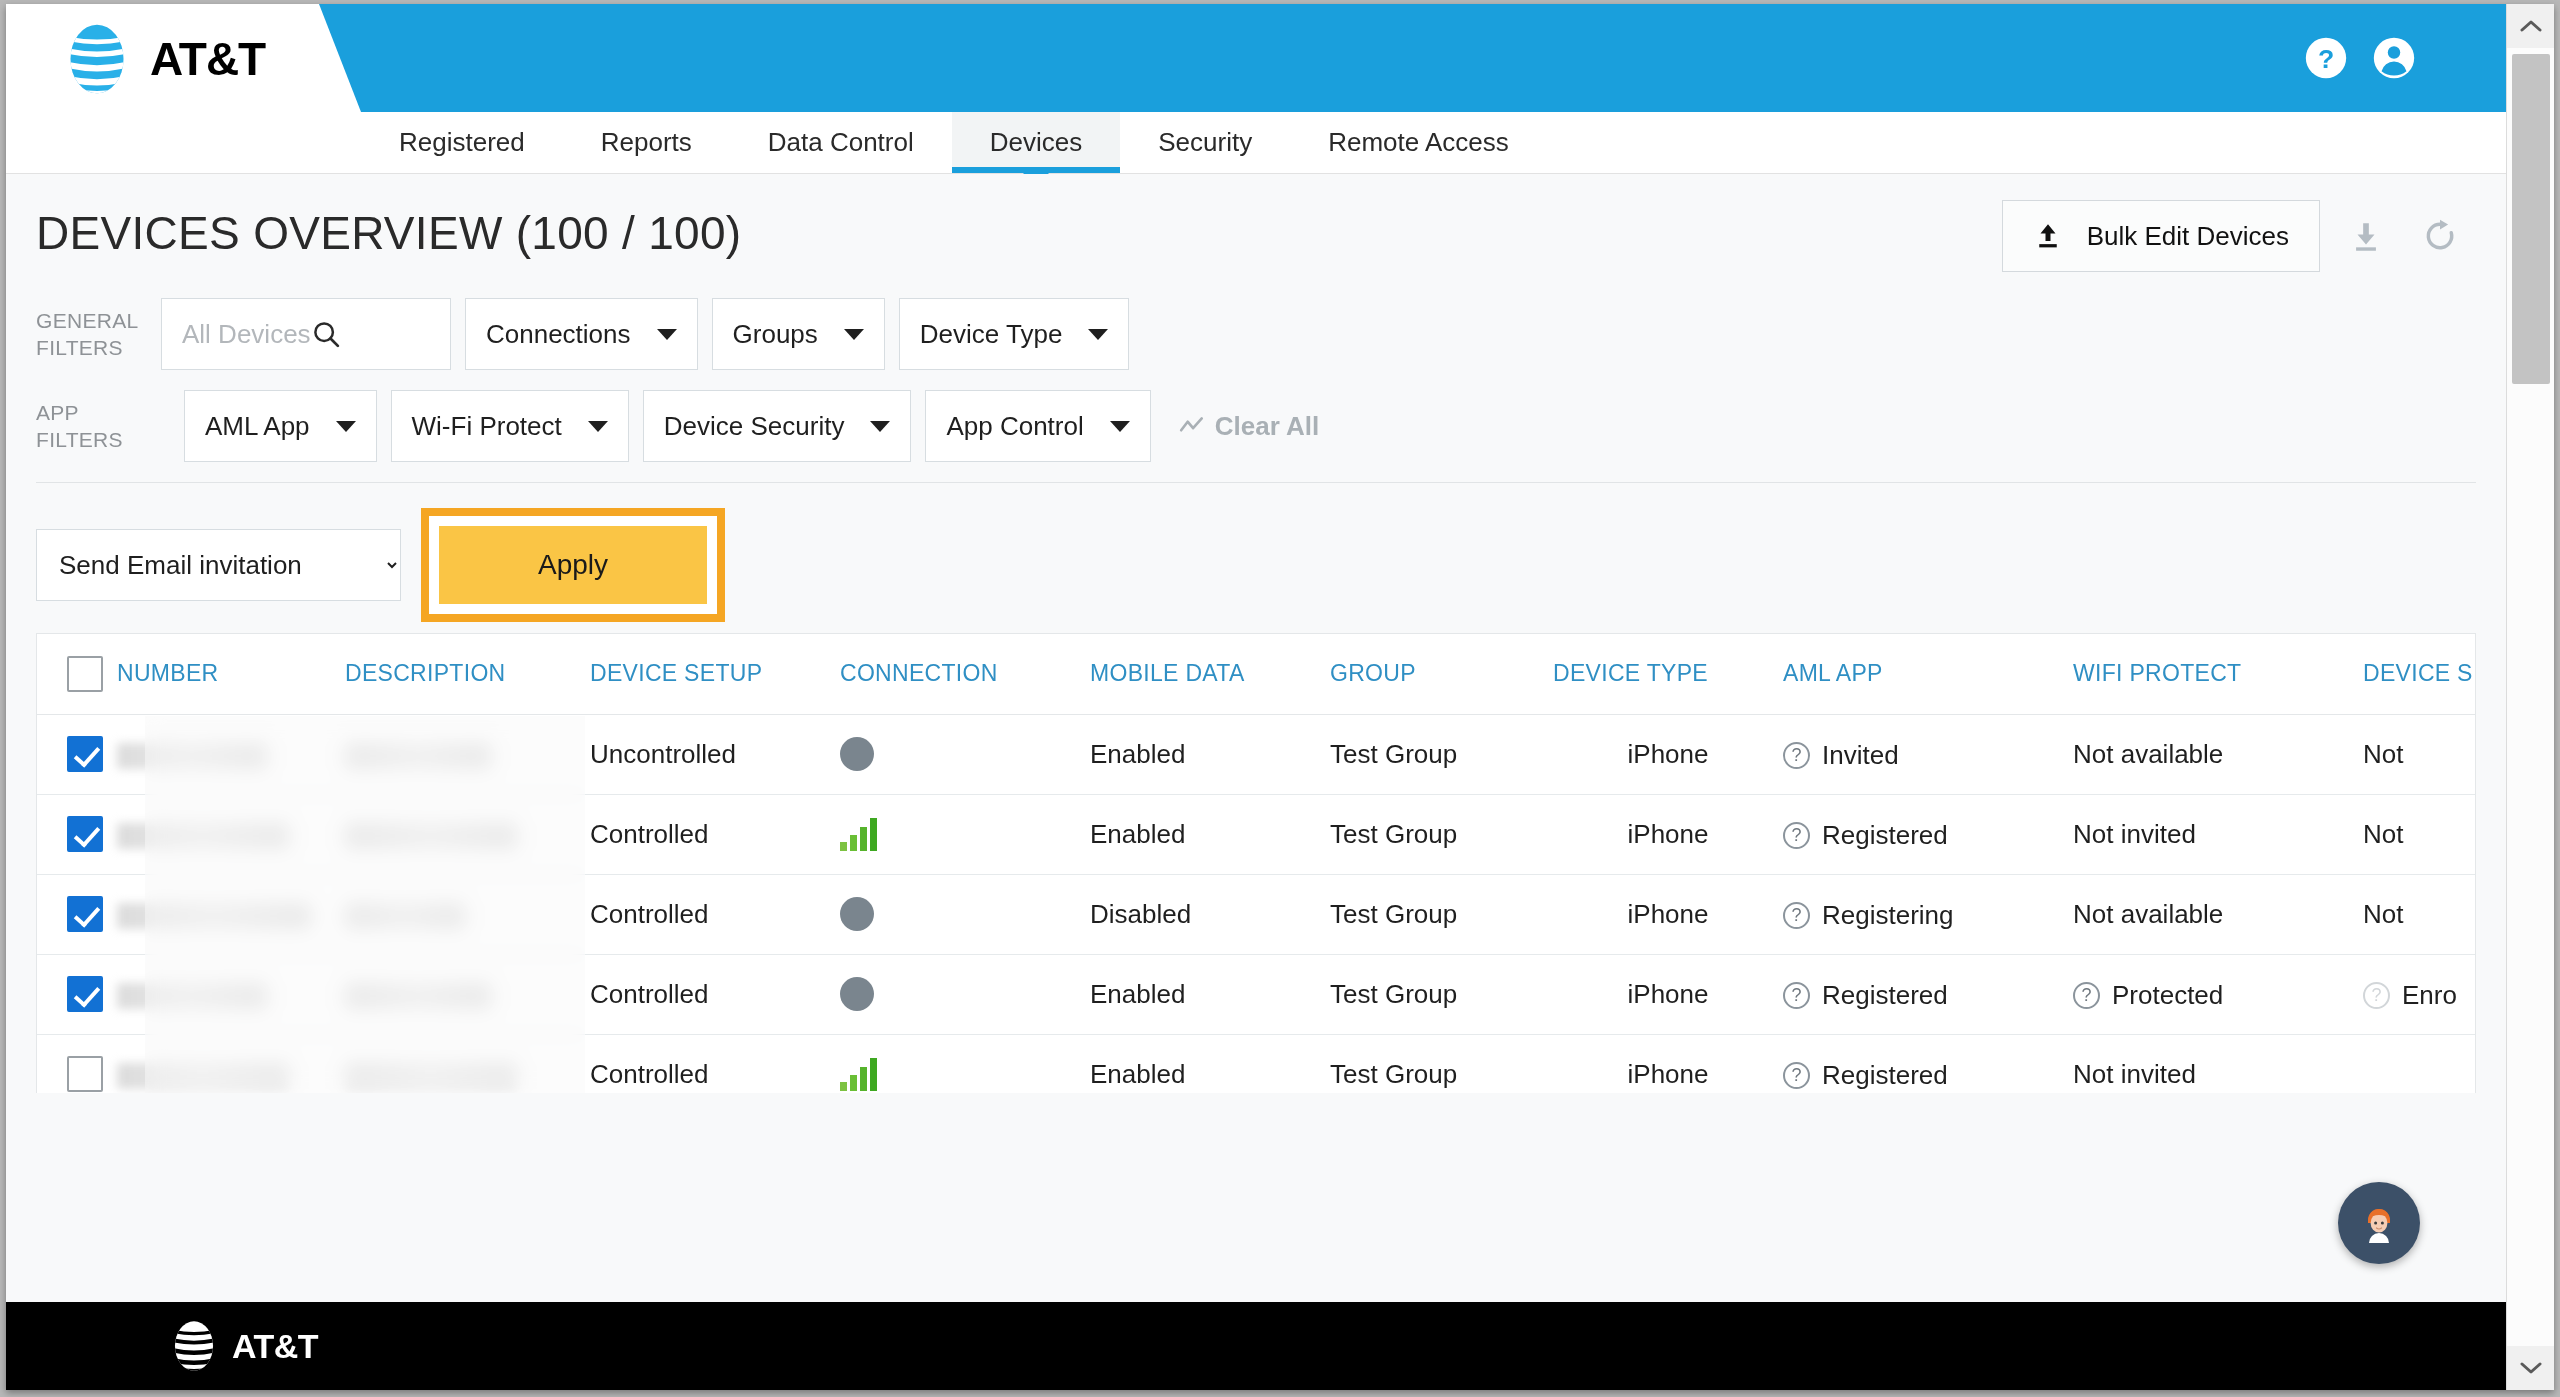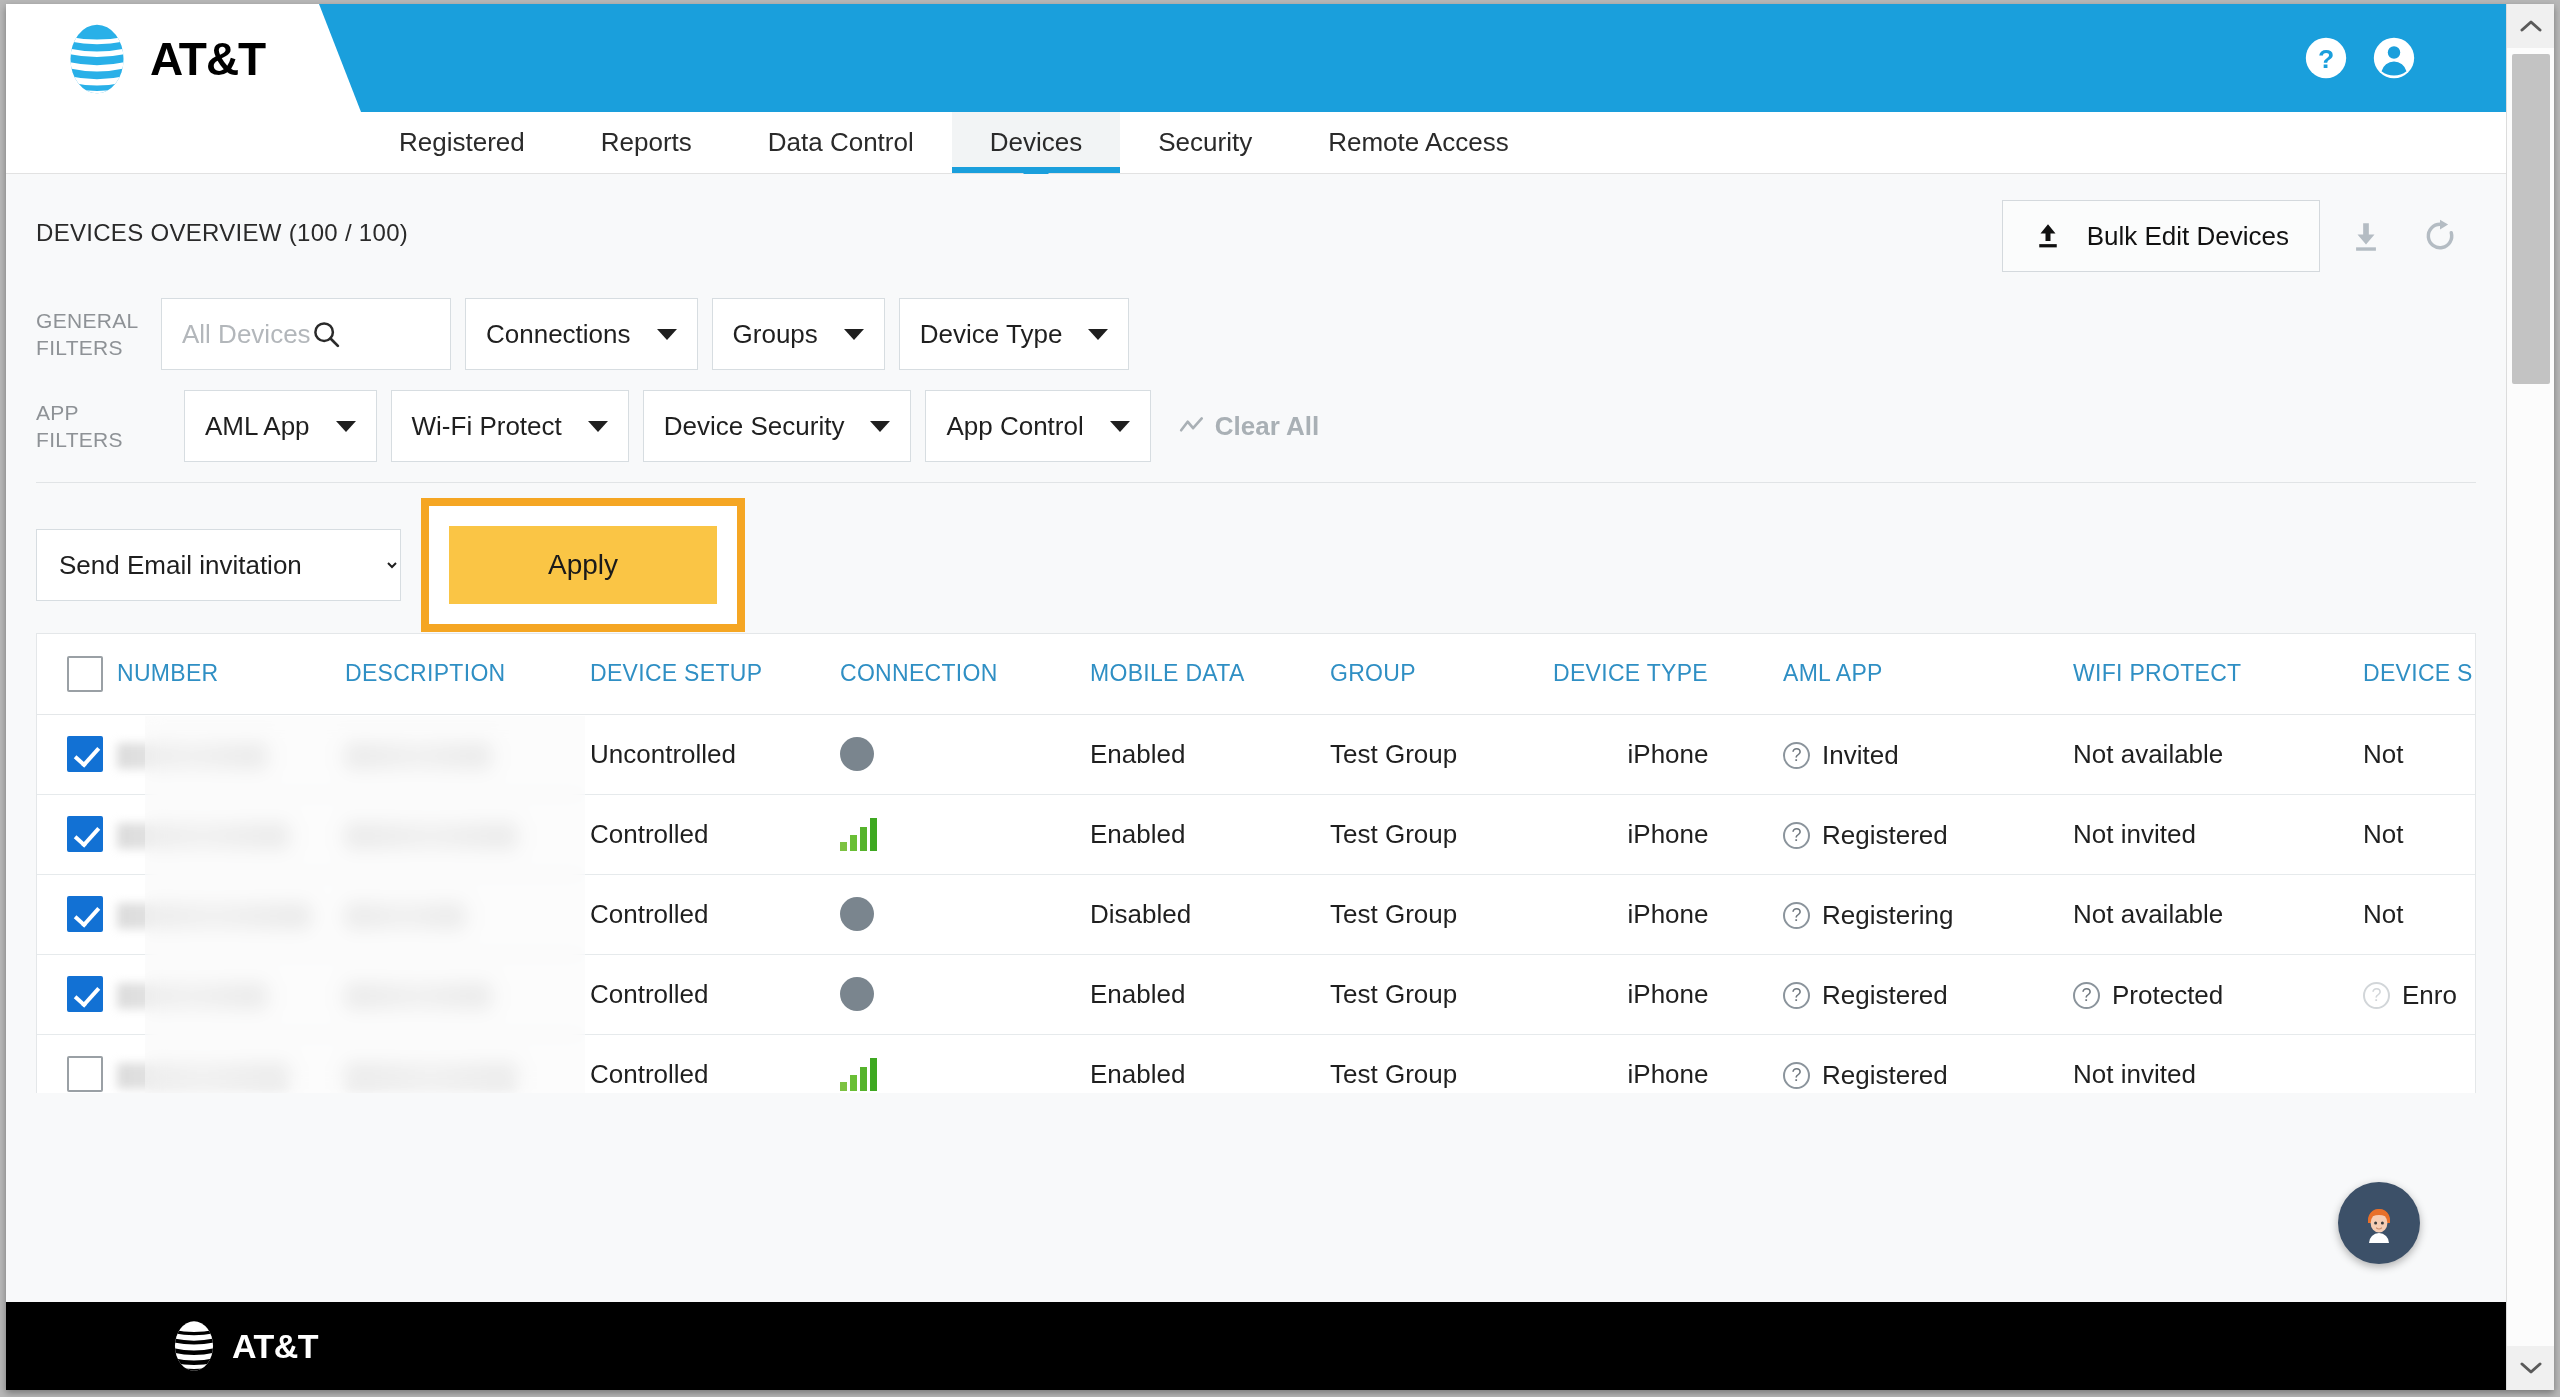"DEVICES OVERVIEW (100 / 100)" .page-title { font-size: 24px -> 46px }
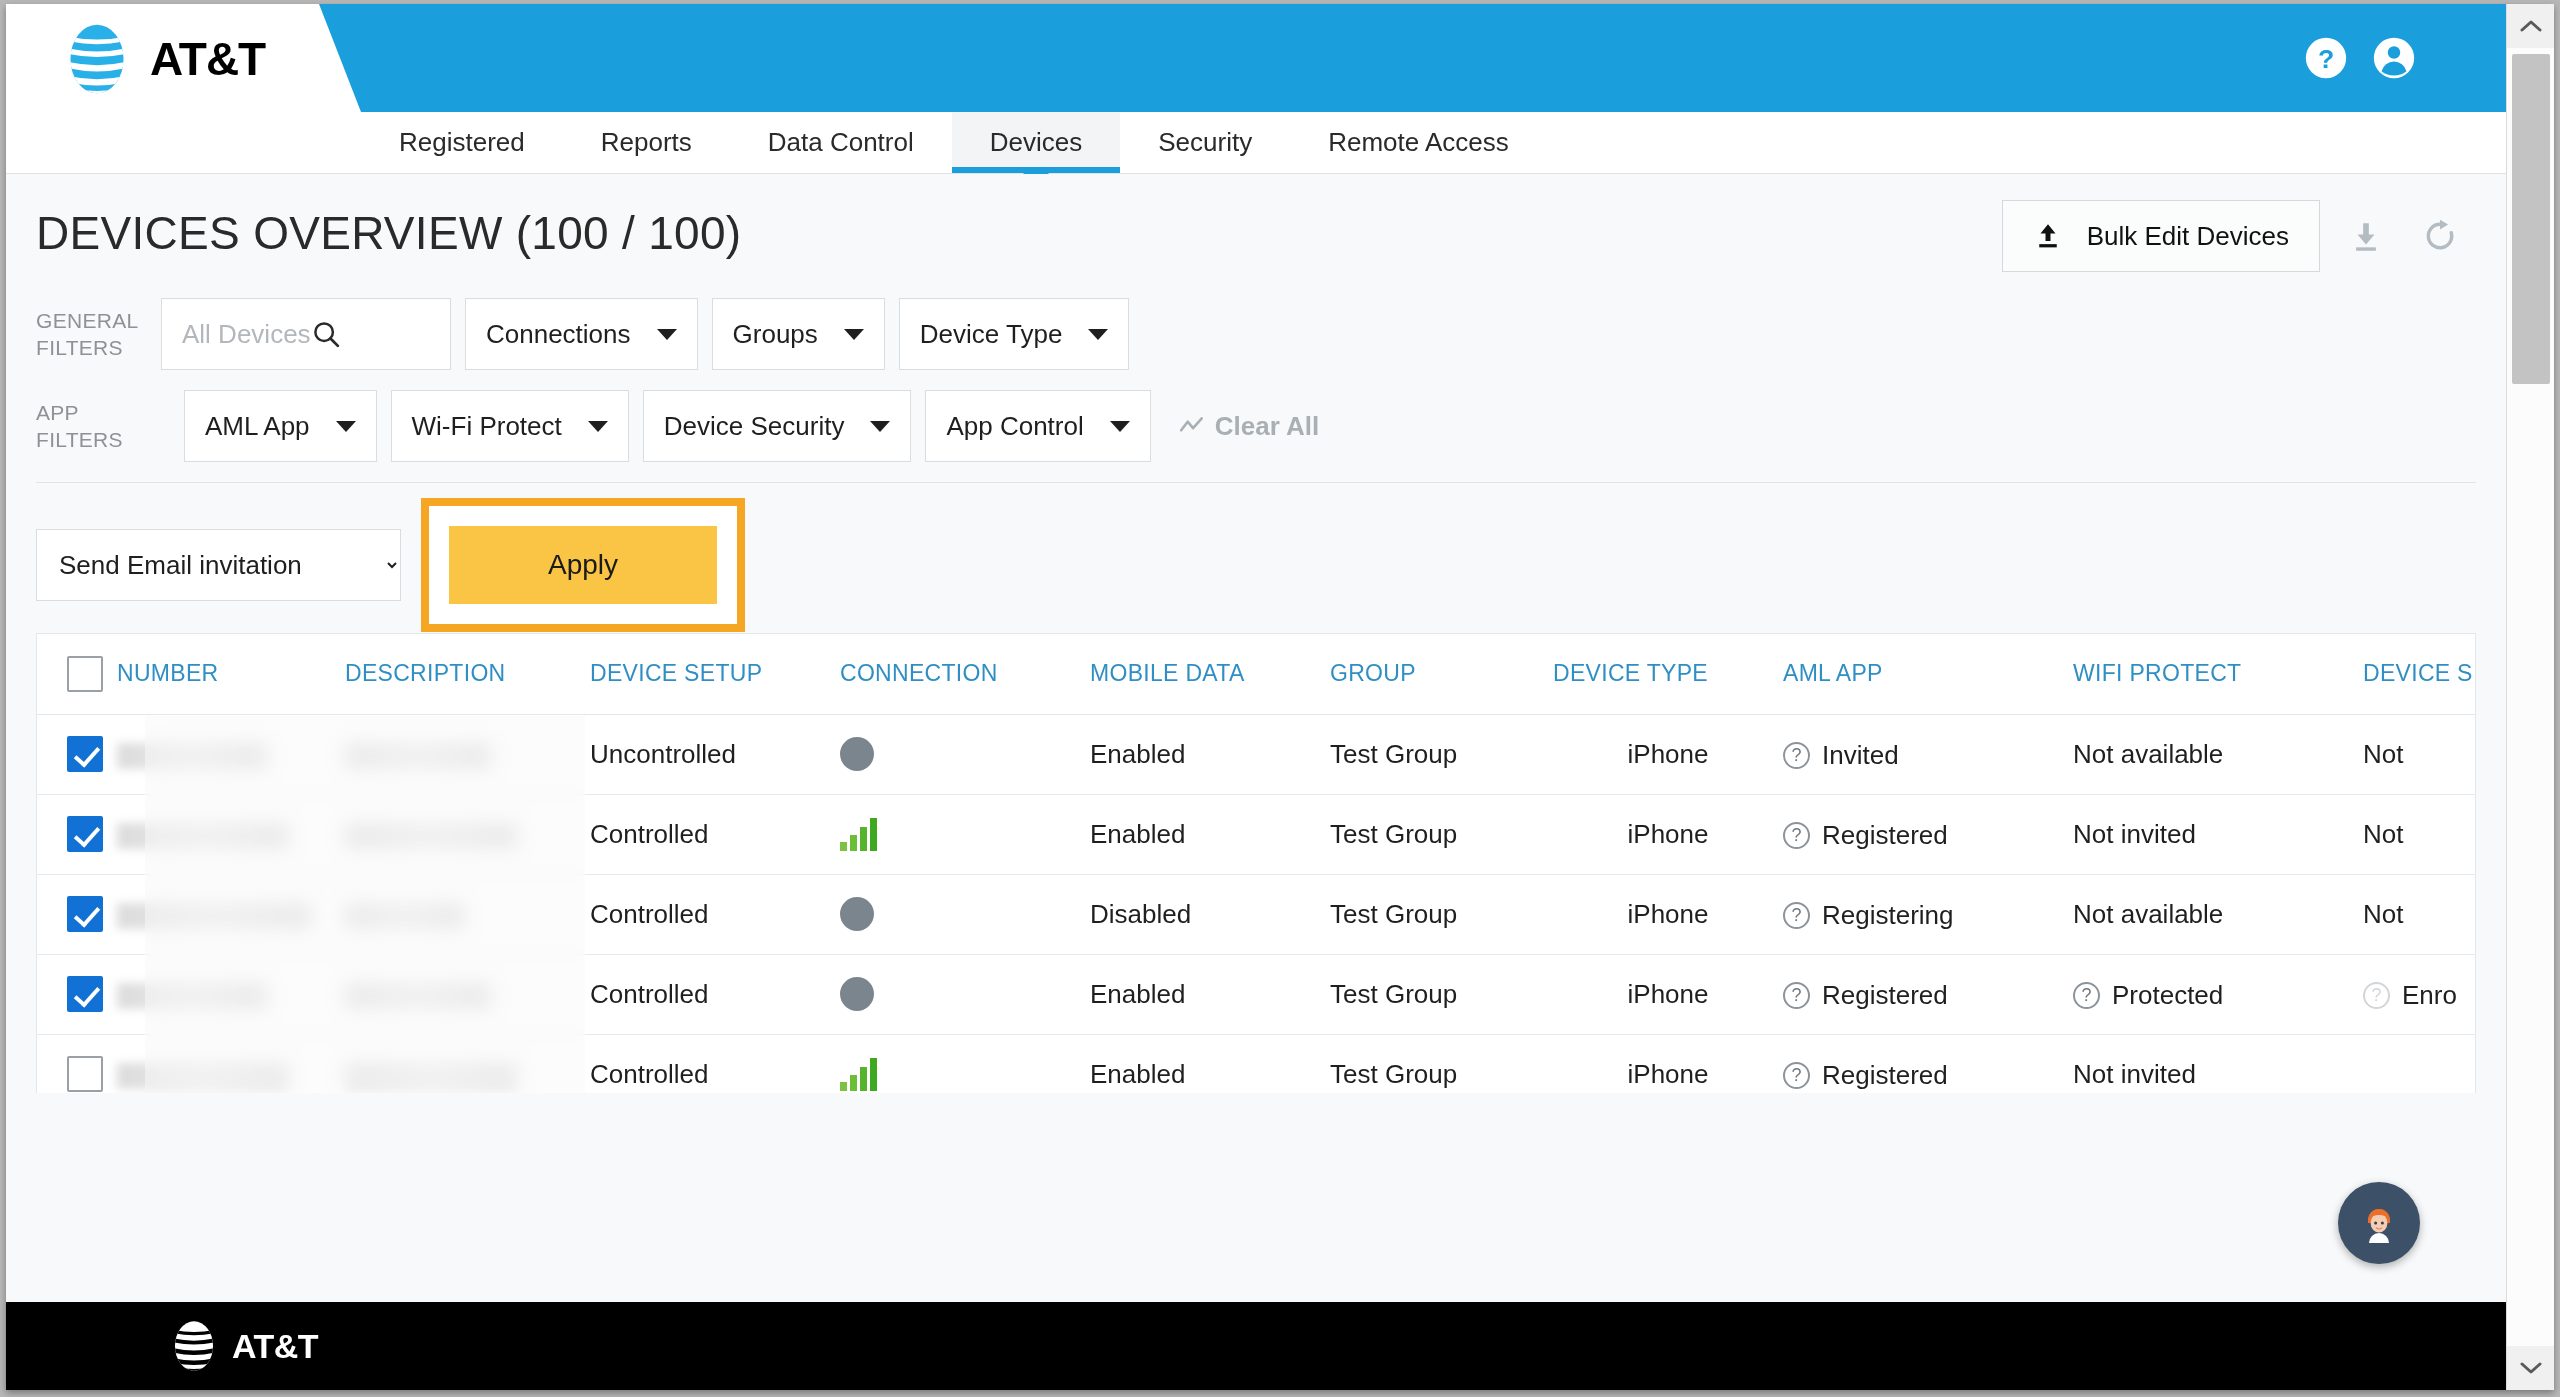"Apply" .apply-focus { padding: 20px -> 10px }
